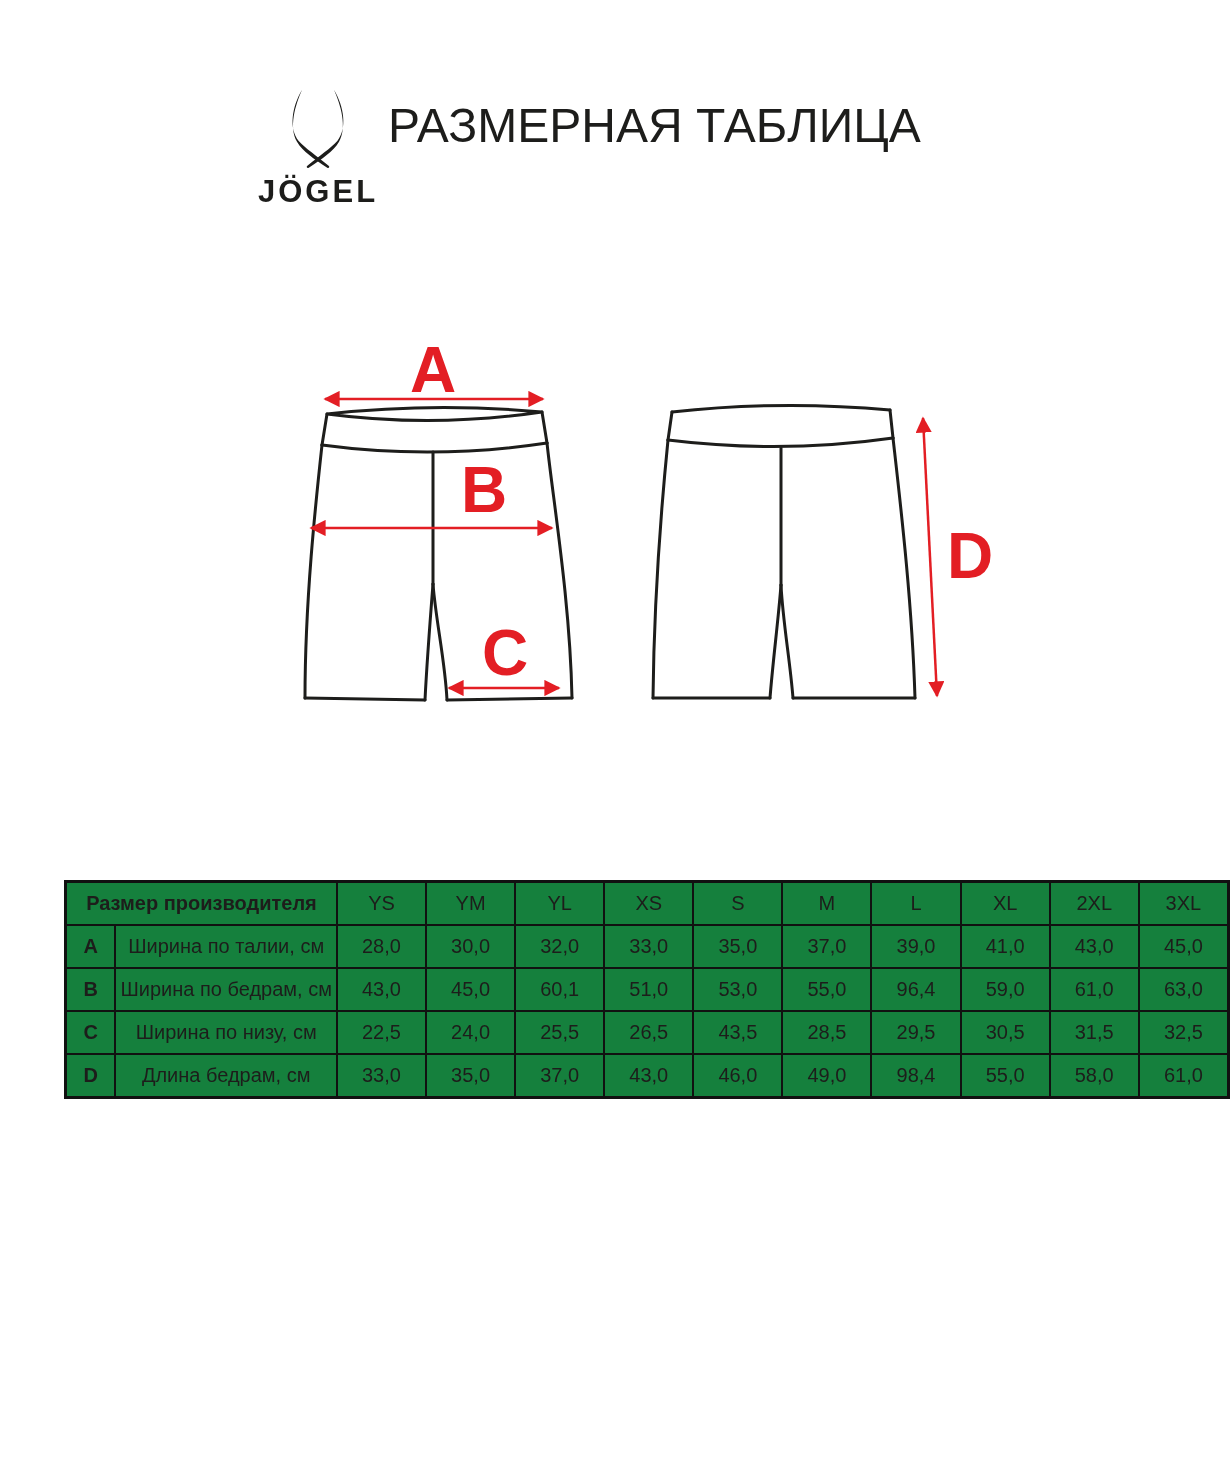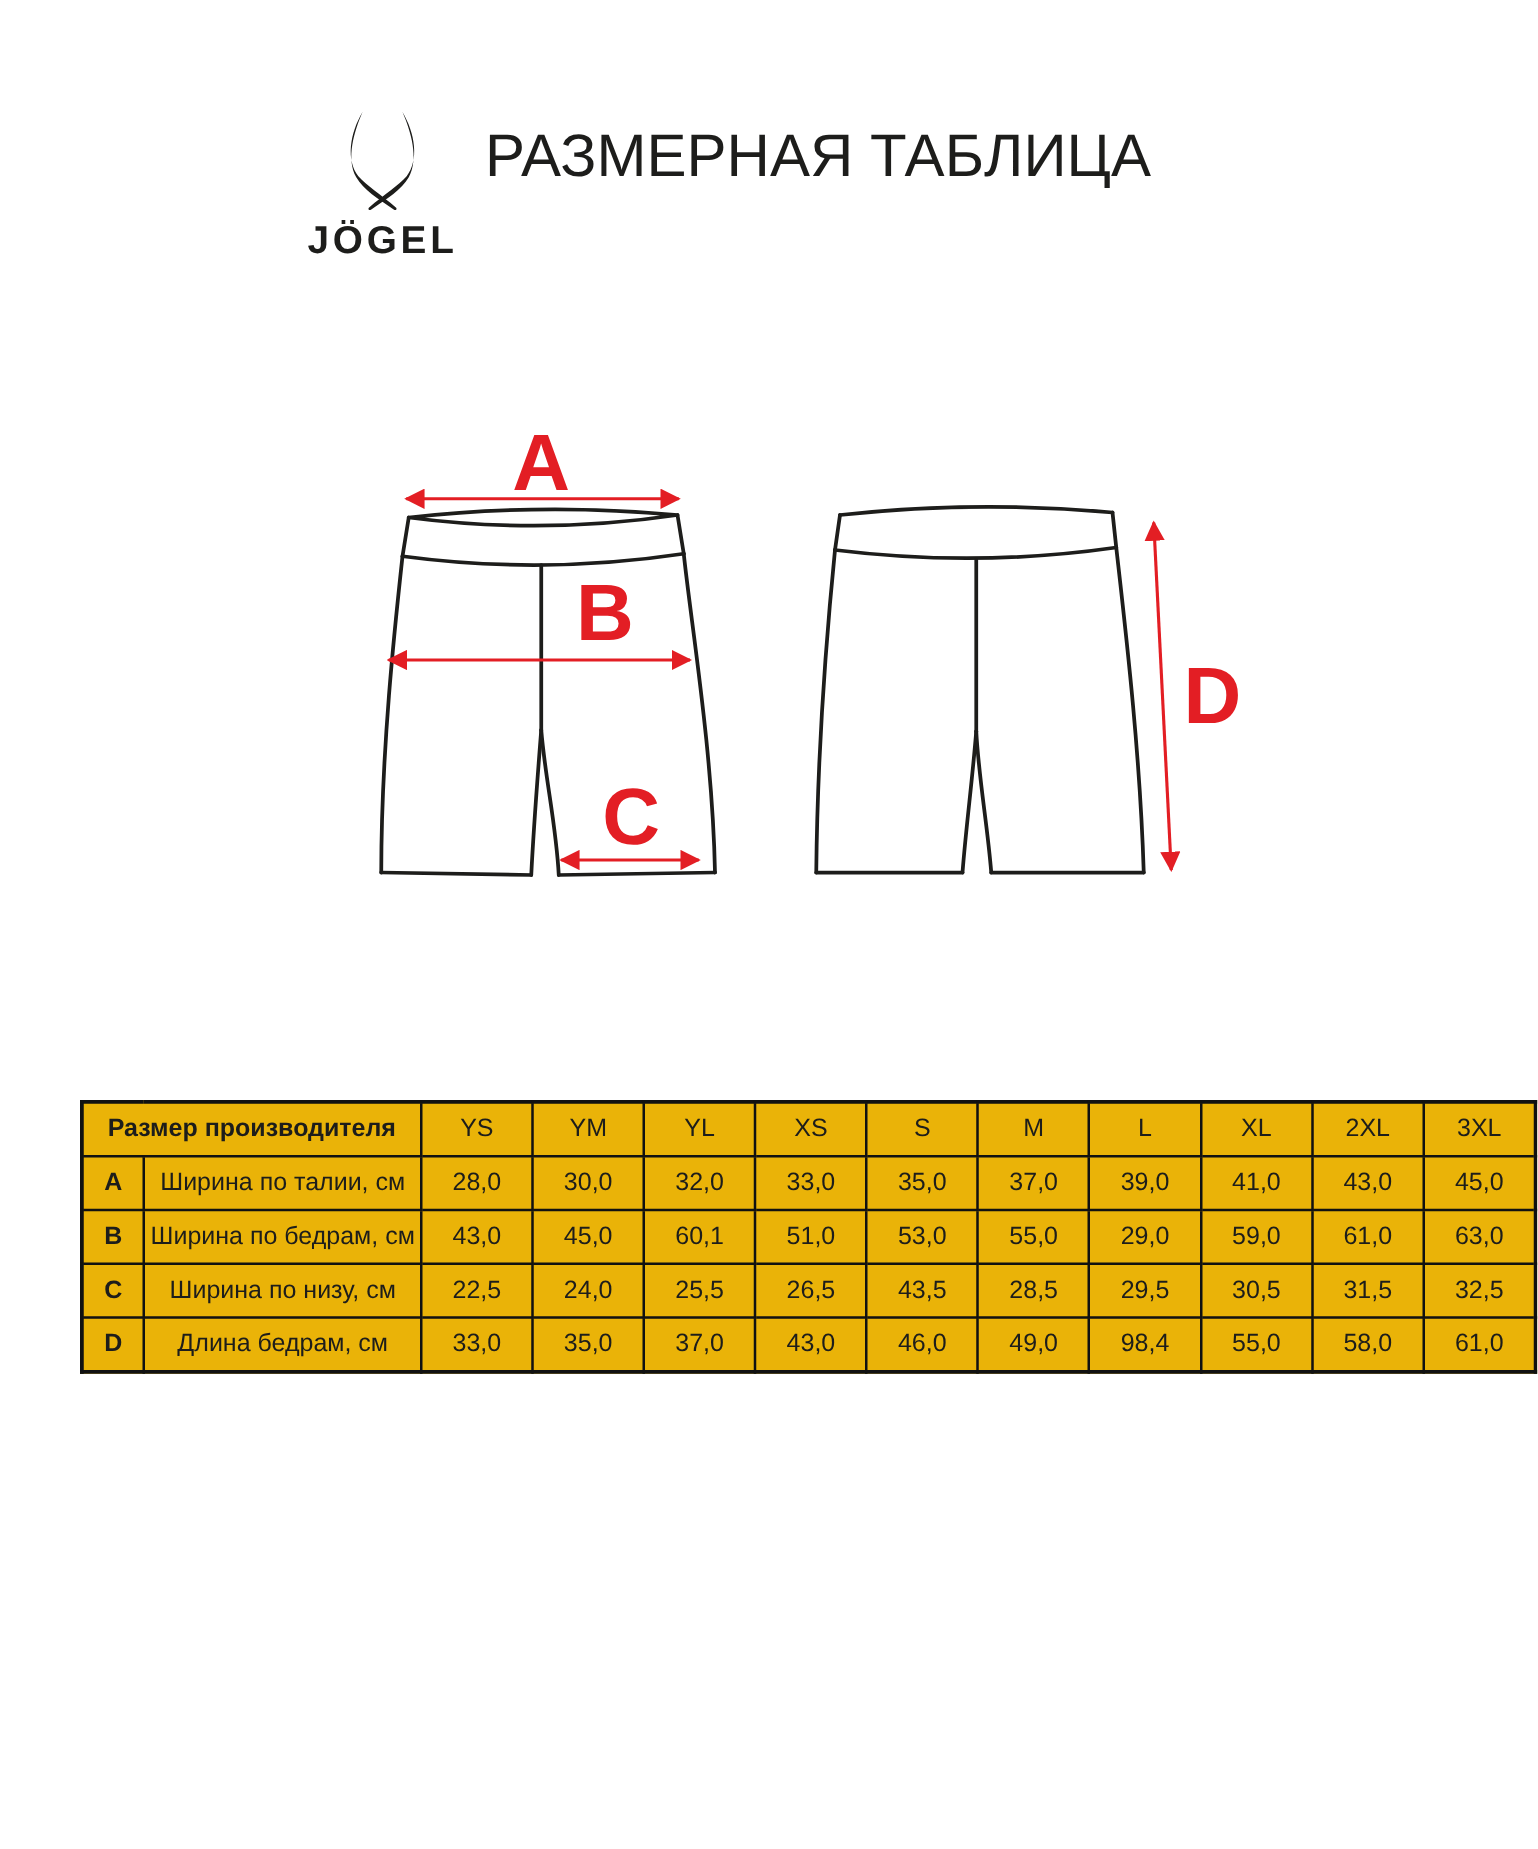"JÖGEL" .logo { left: 246px -> 258px }
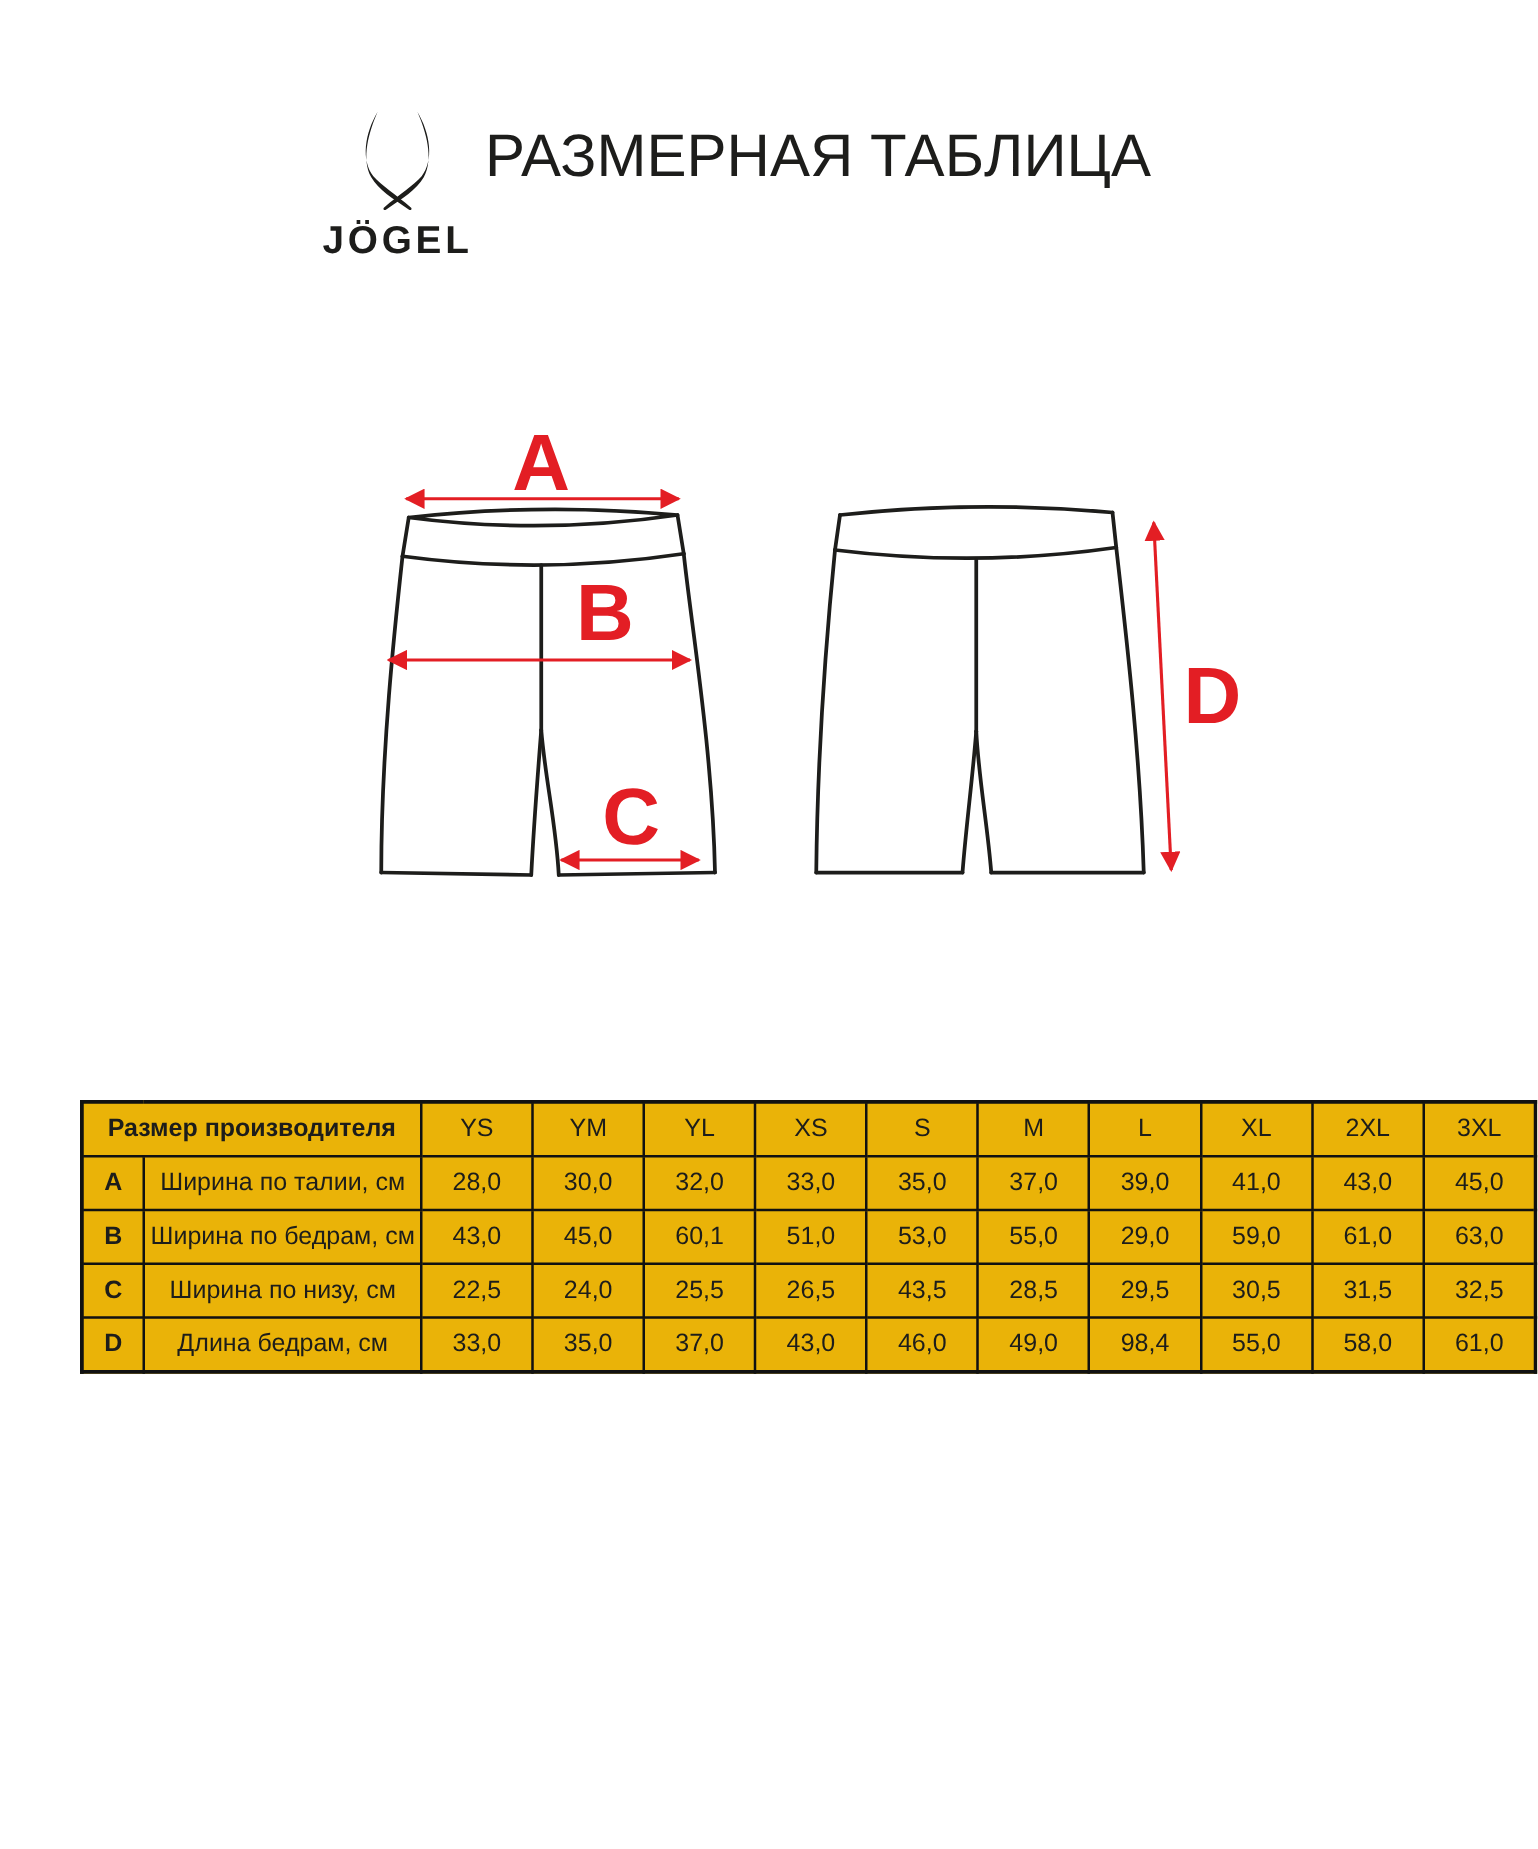"Размер производителя" table.size-table { background: #eab308 -> #15803d }
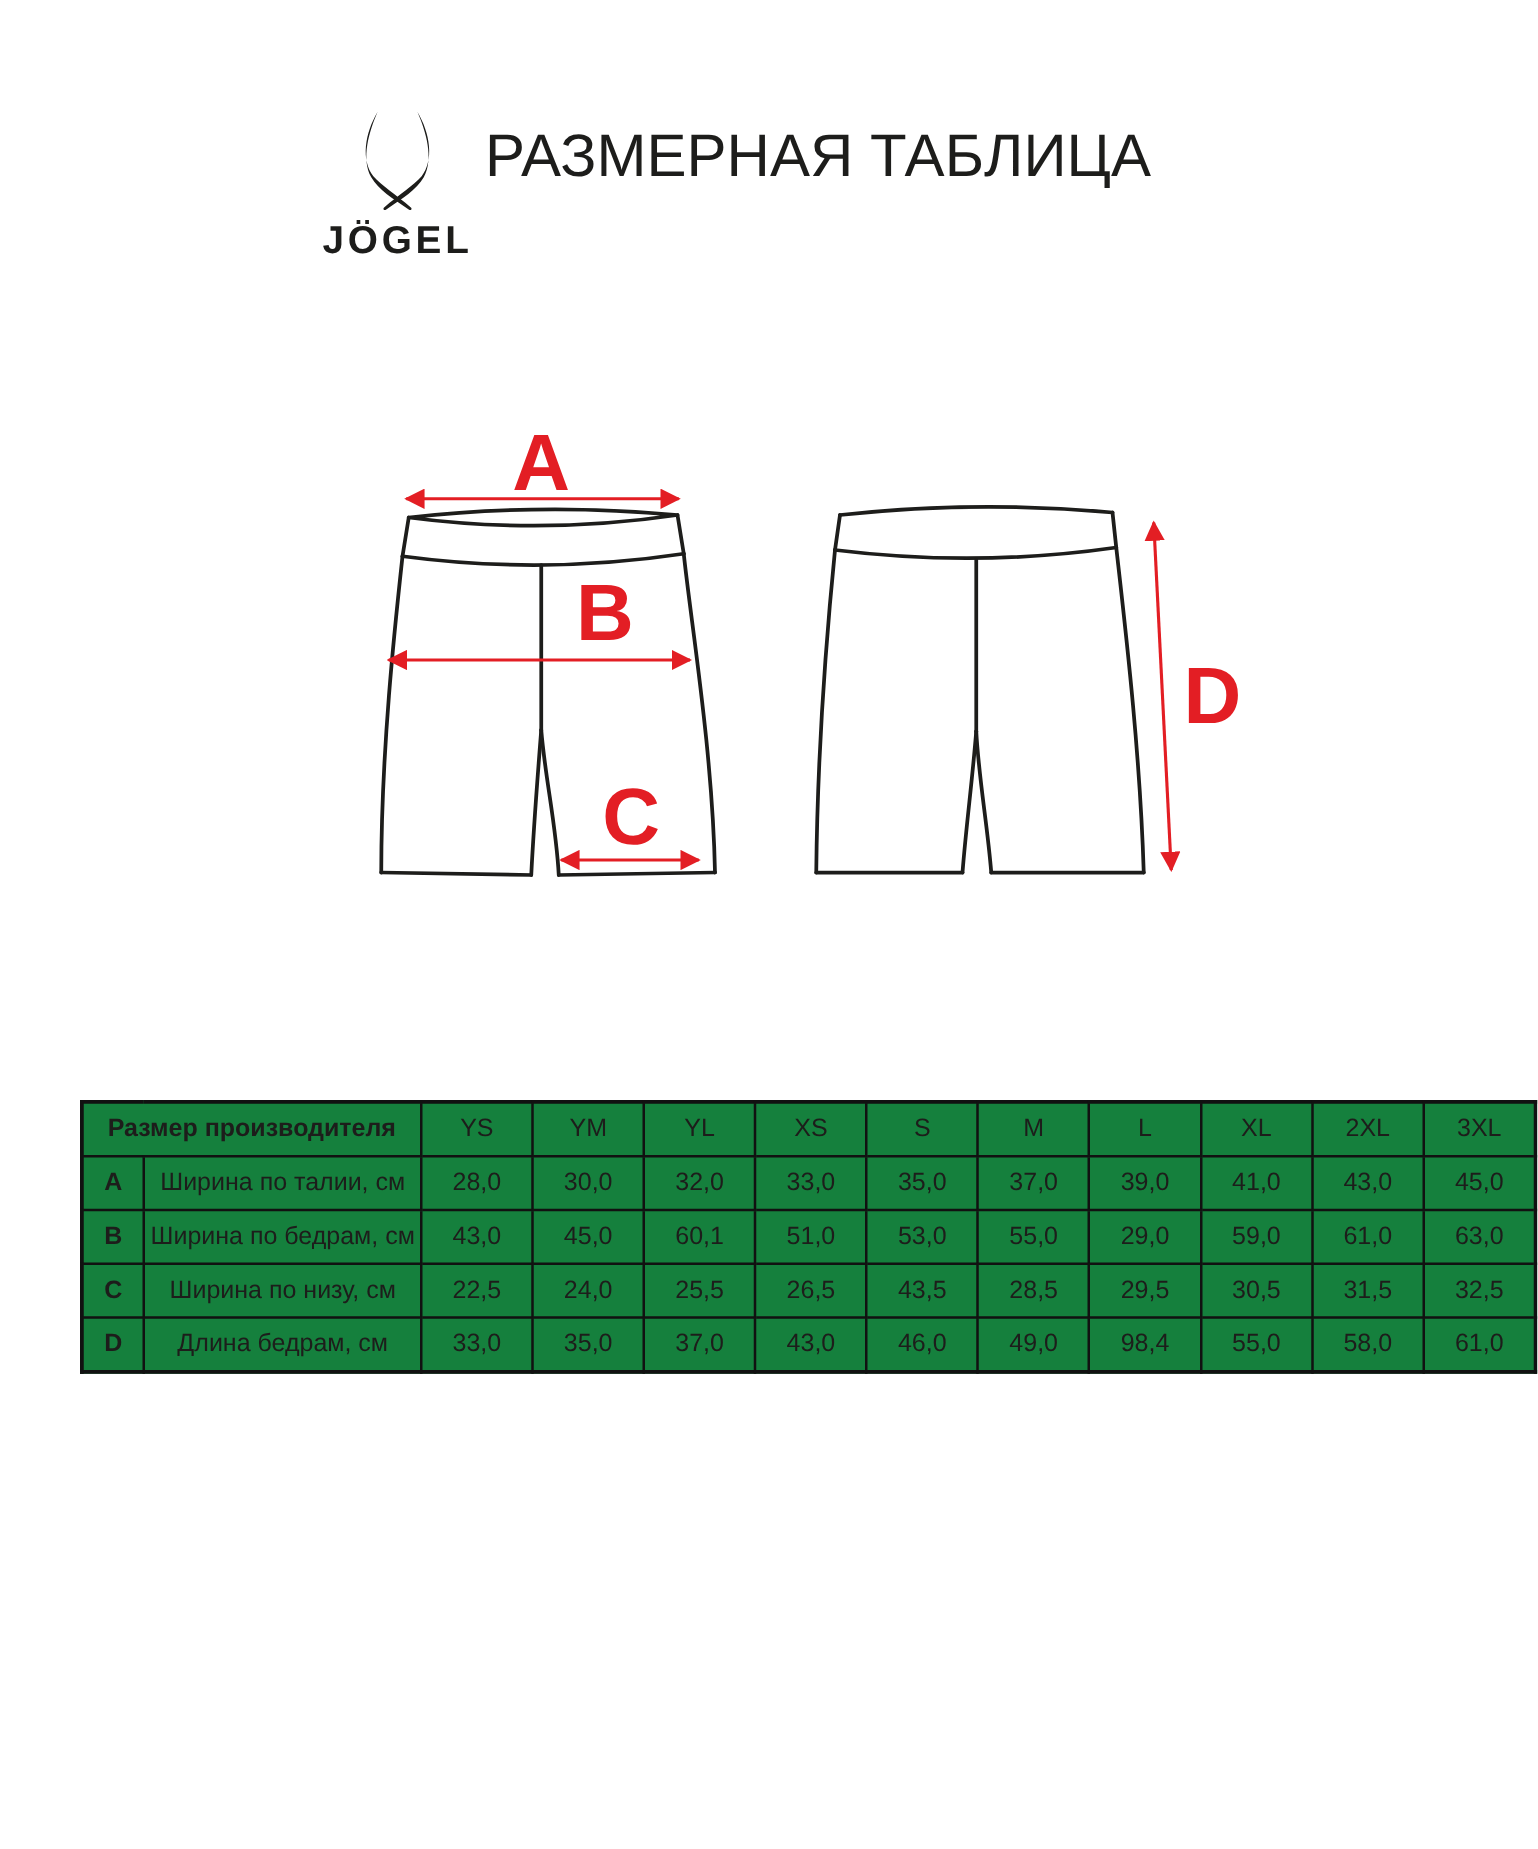"29,0" td.szcol { text: 29,0 -> 96,4 }
